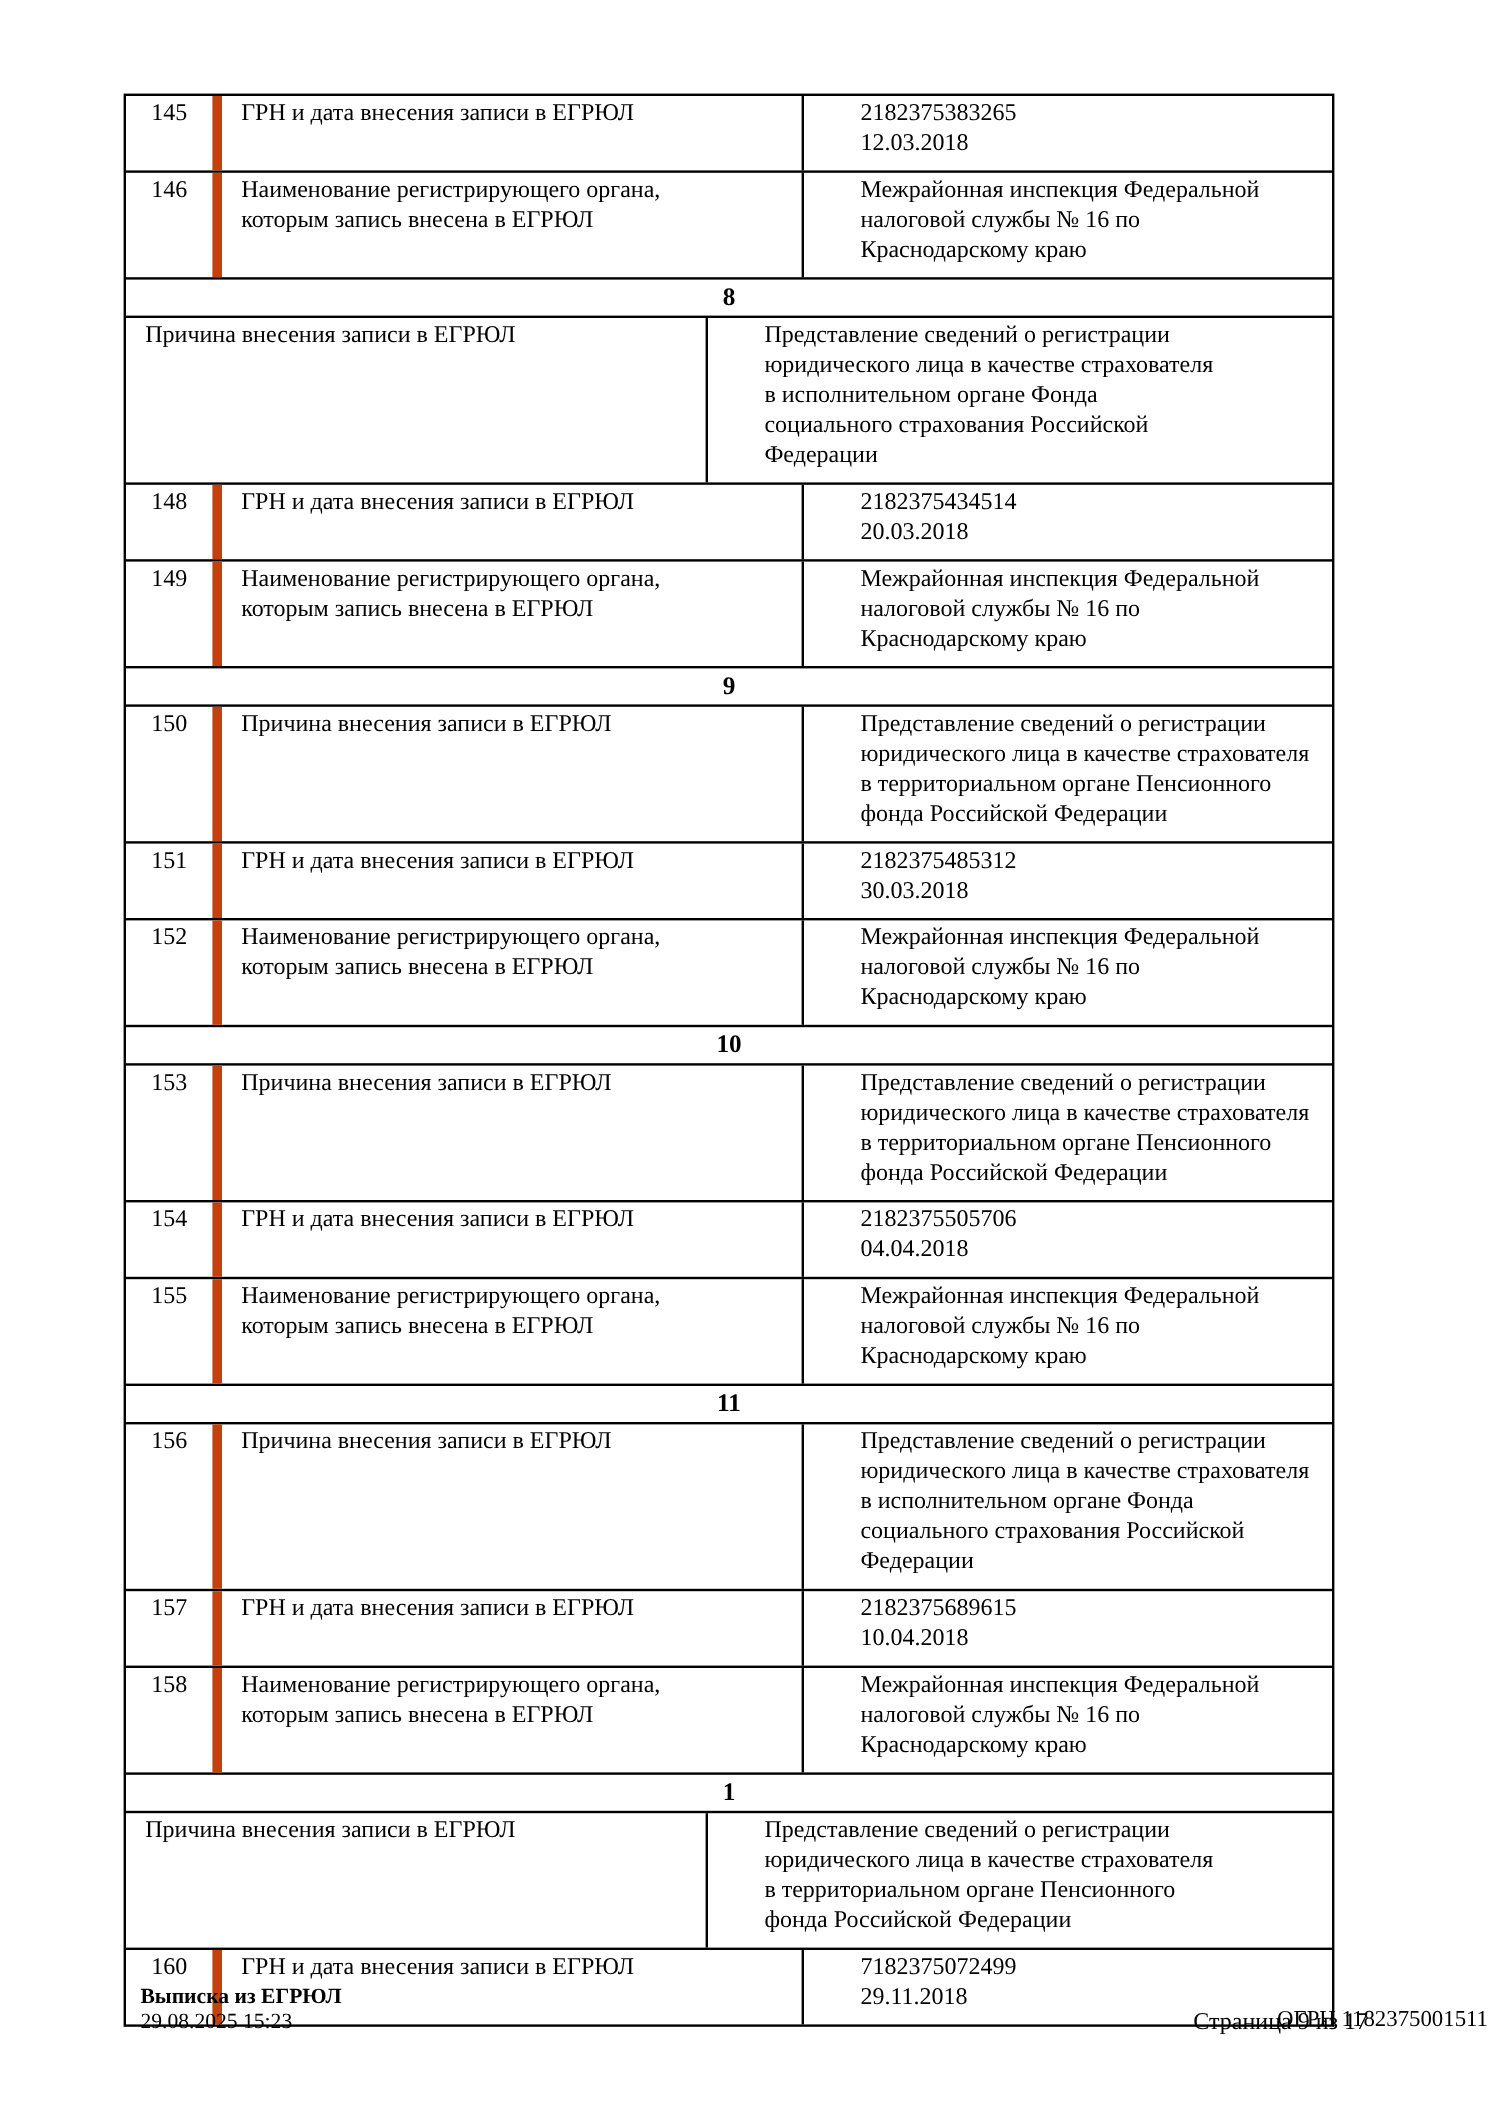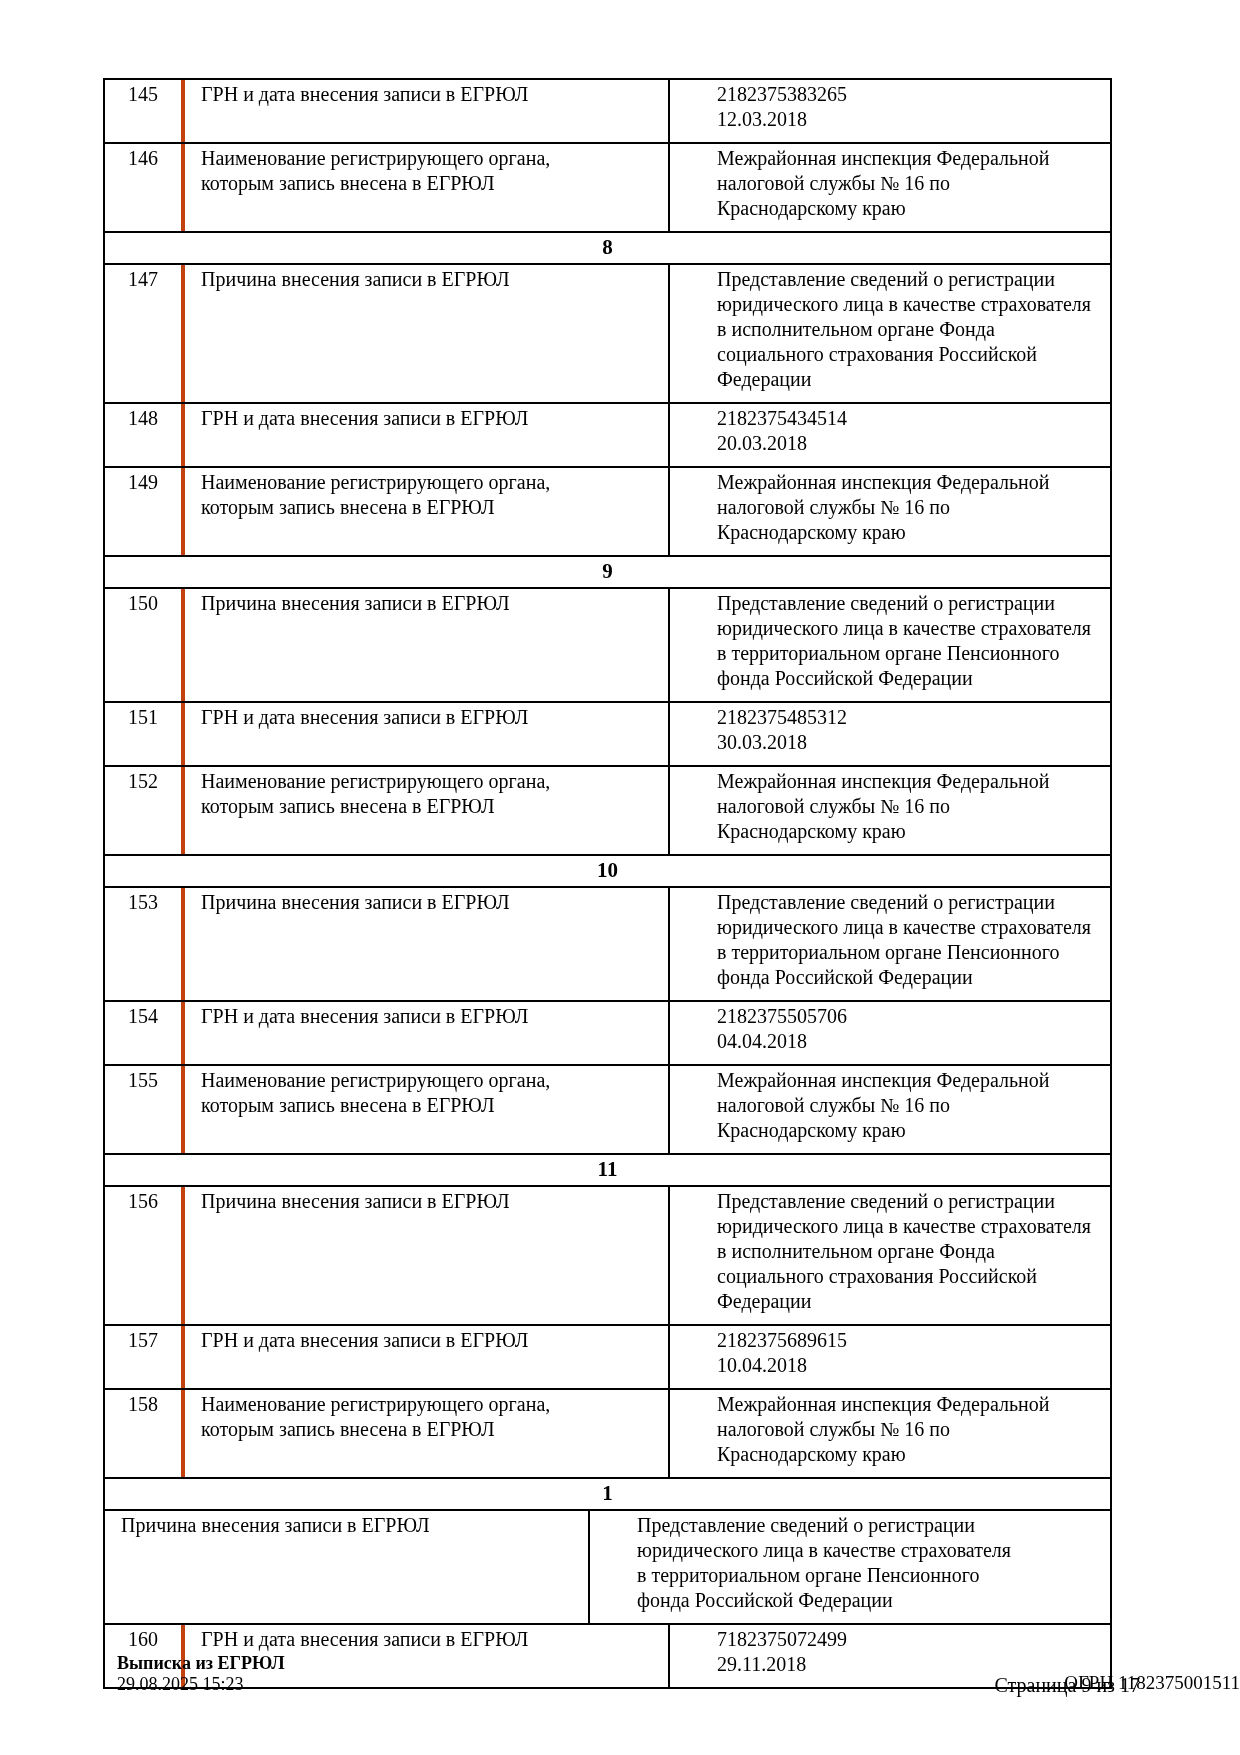"145" .cell-num { border-right: 4px solid #c2410c -> 8px solid #c2410c }
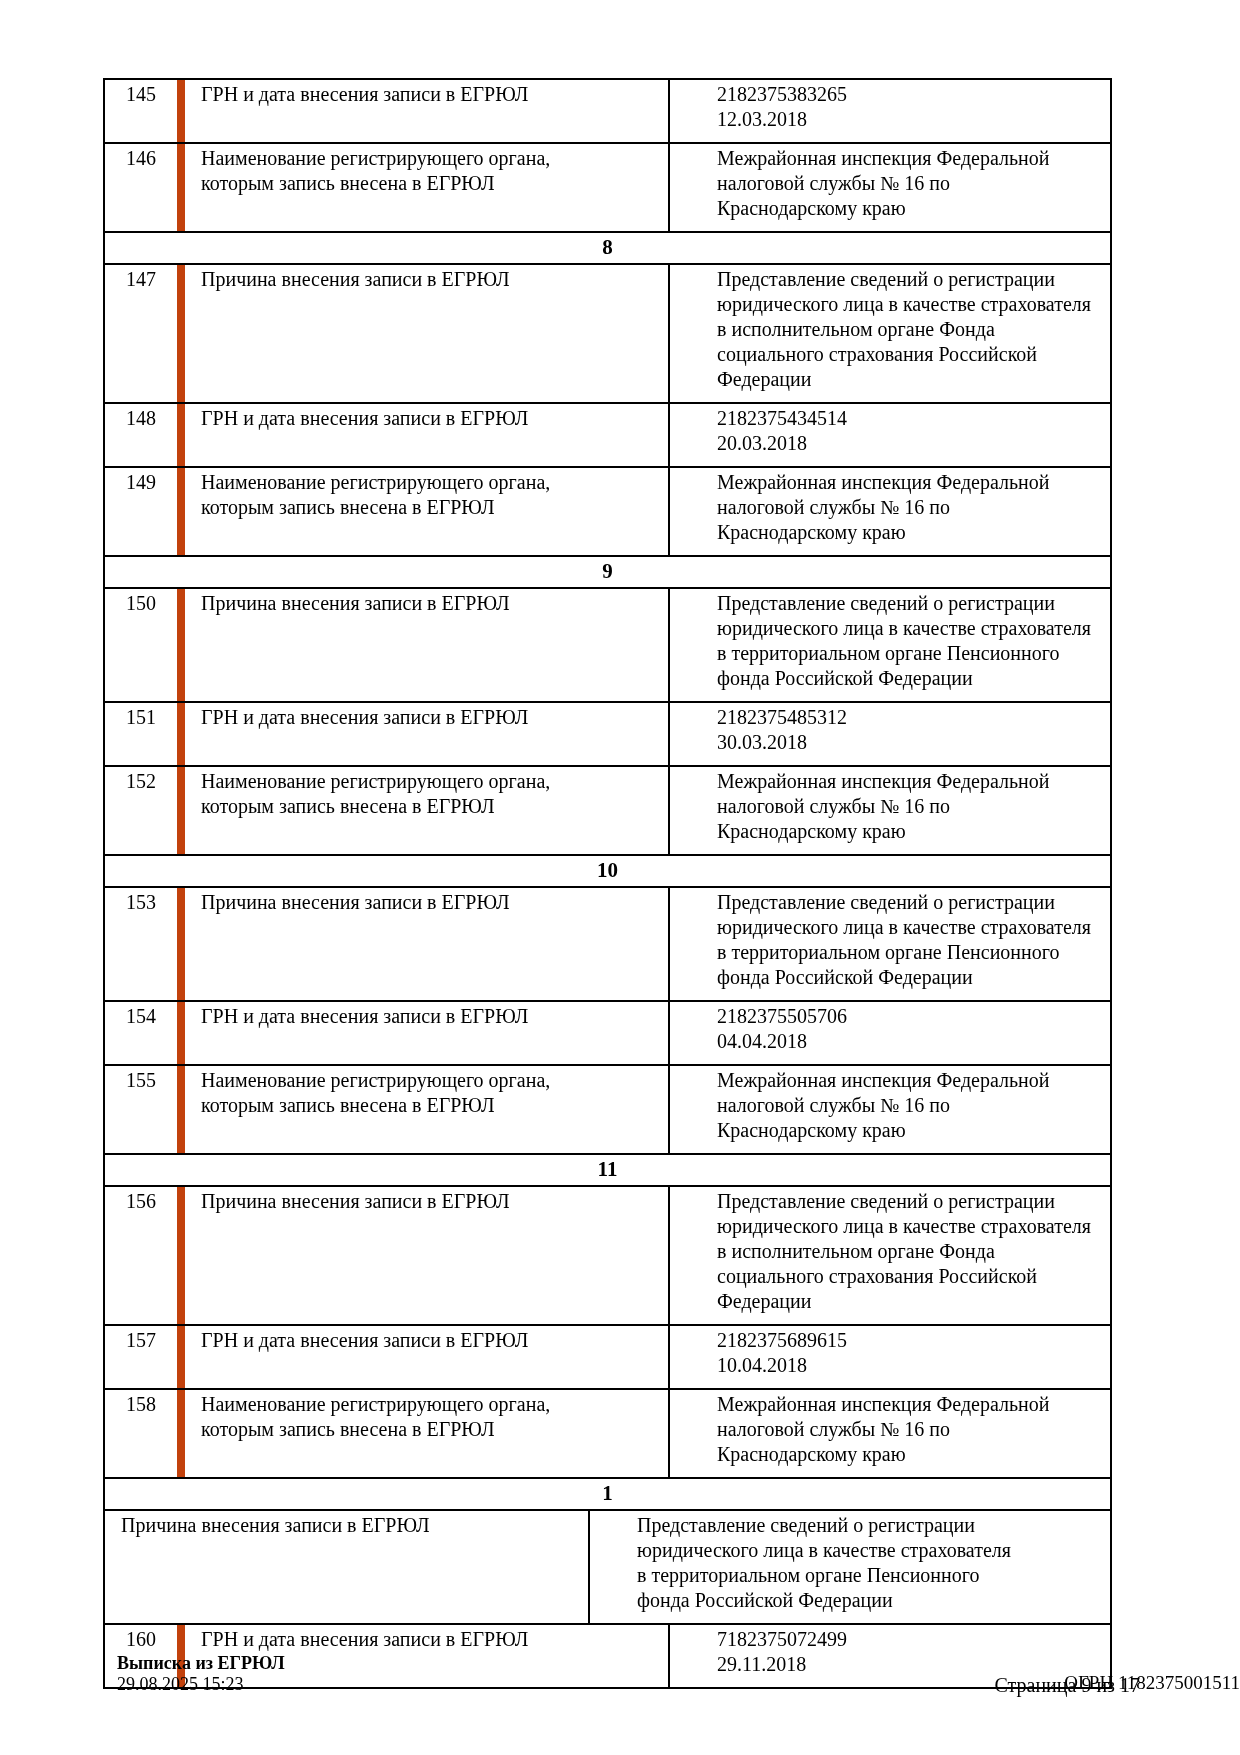"147" div.cell { html: <div>147</div> -> none }
